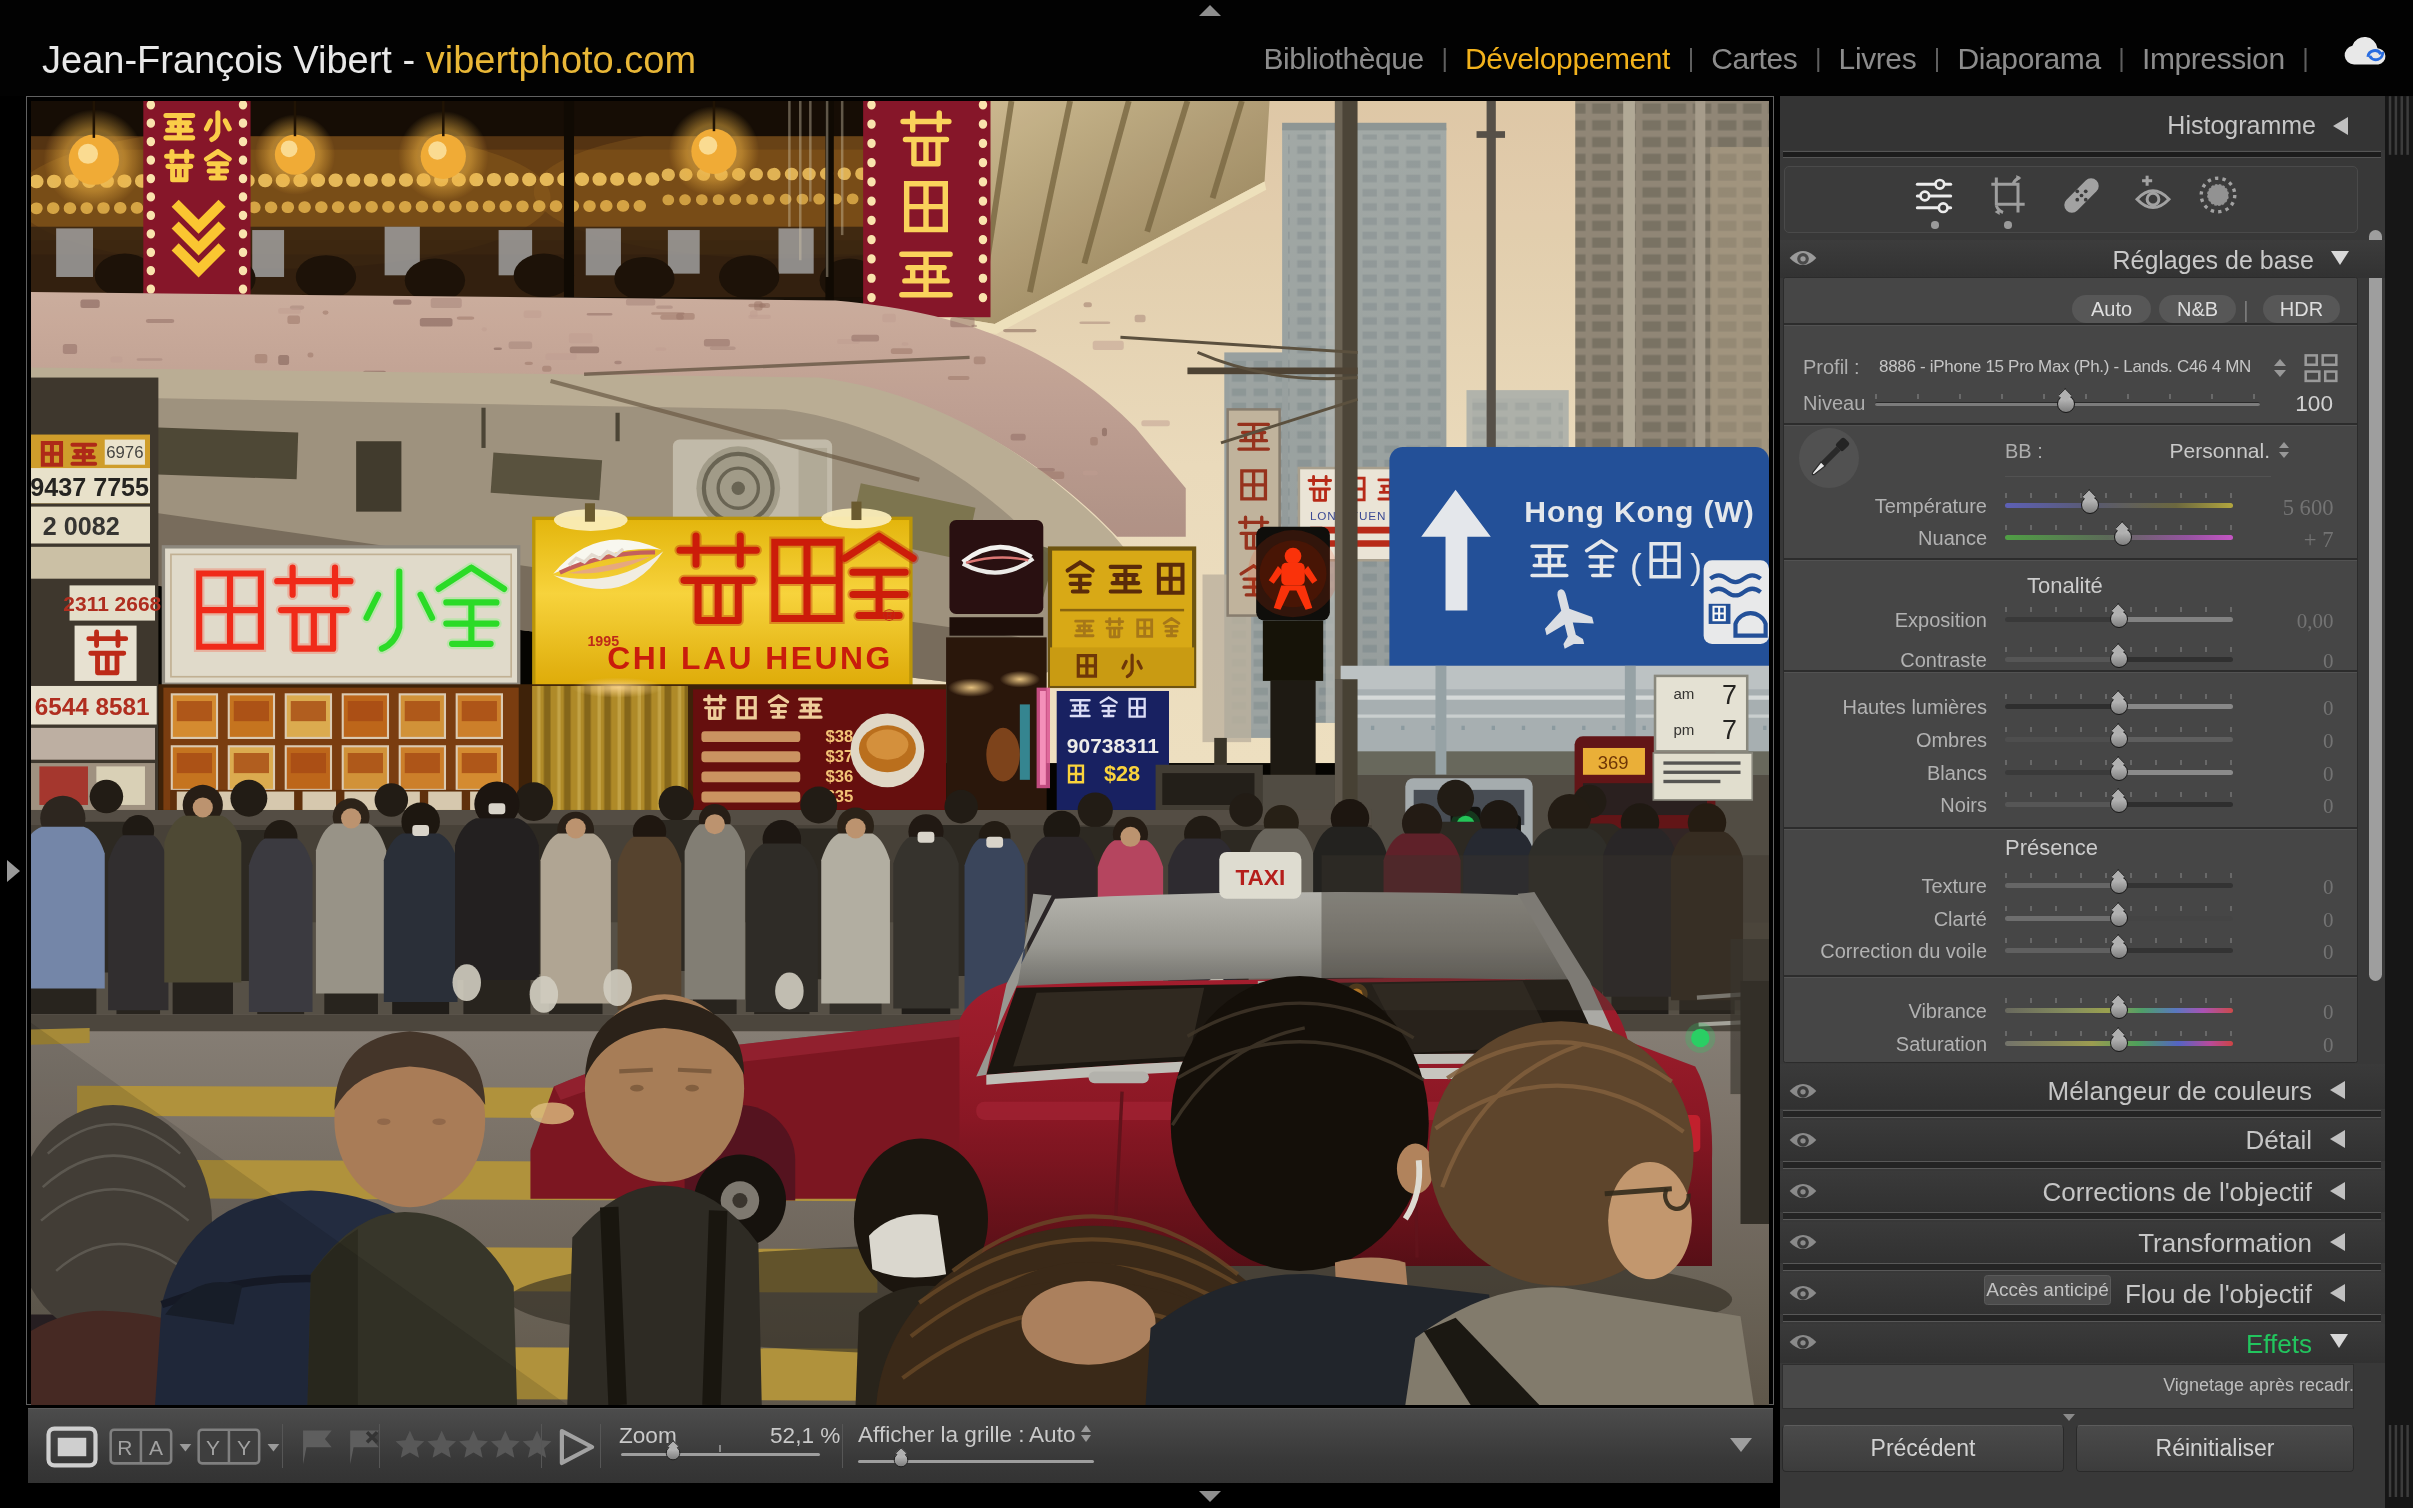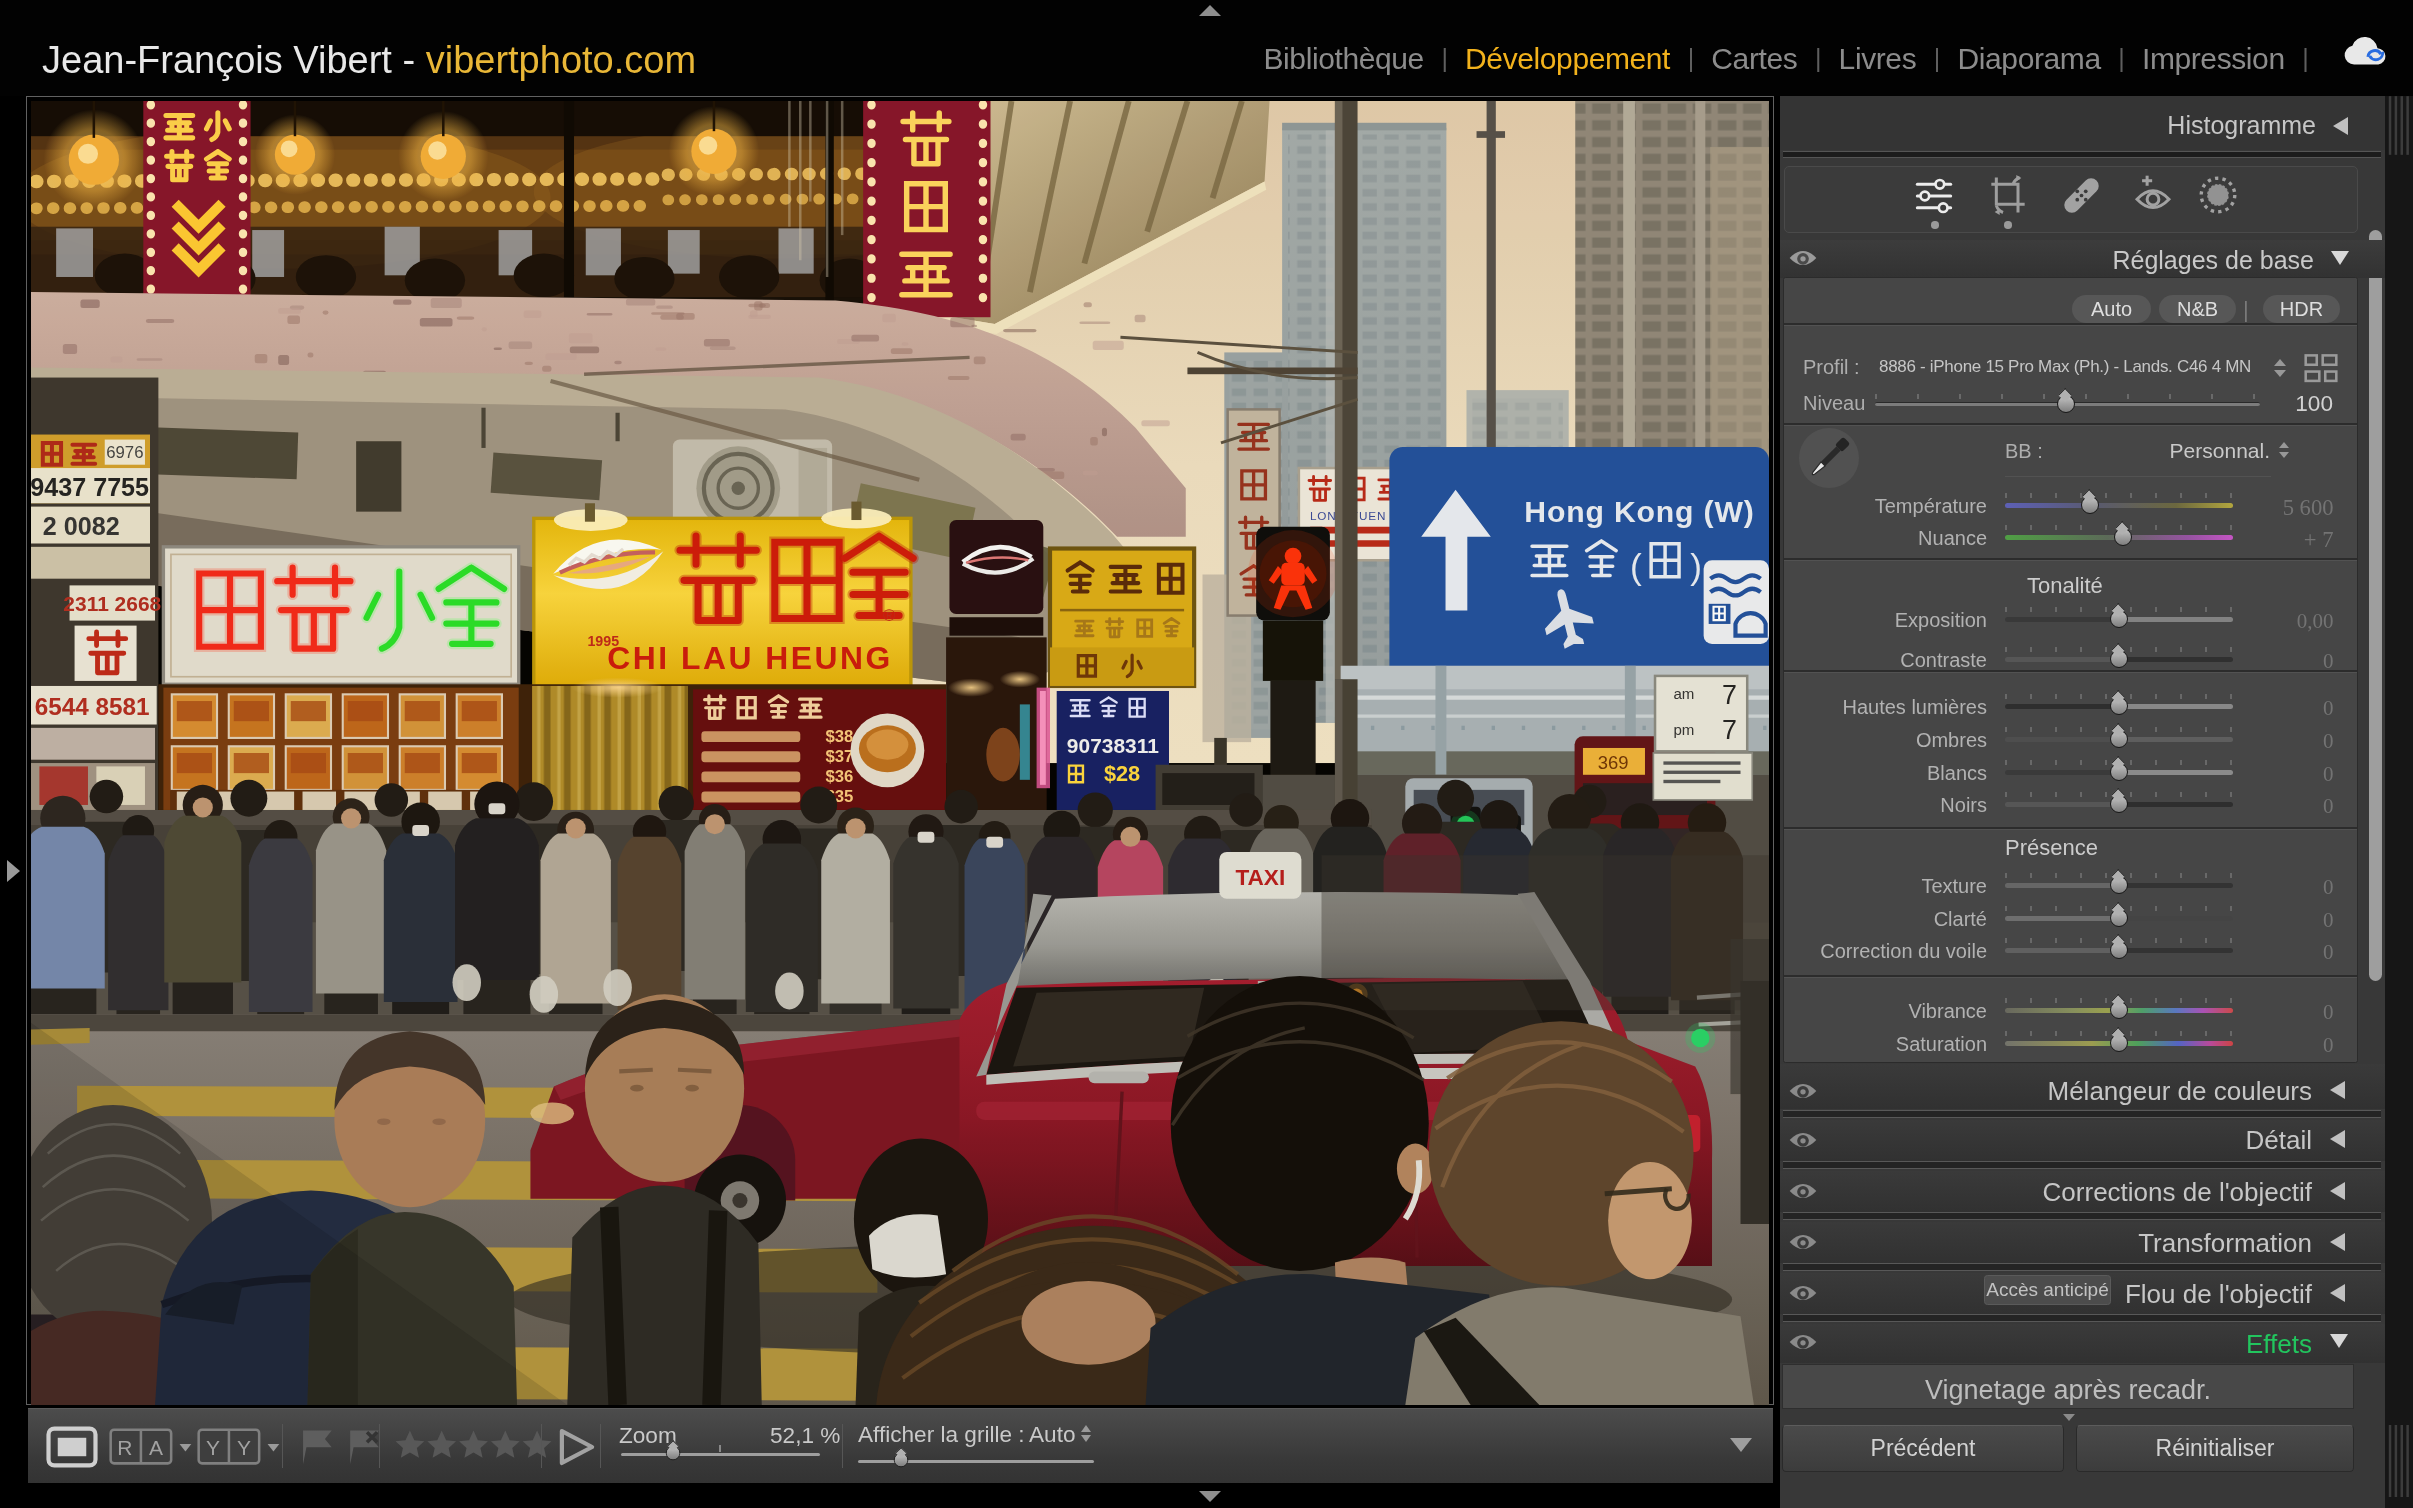"Vignetage après recadr." div.abs { font-size: 27px -> 18px; text-align: center -> right }
